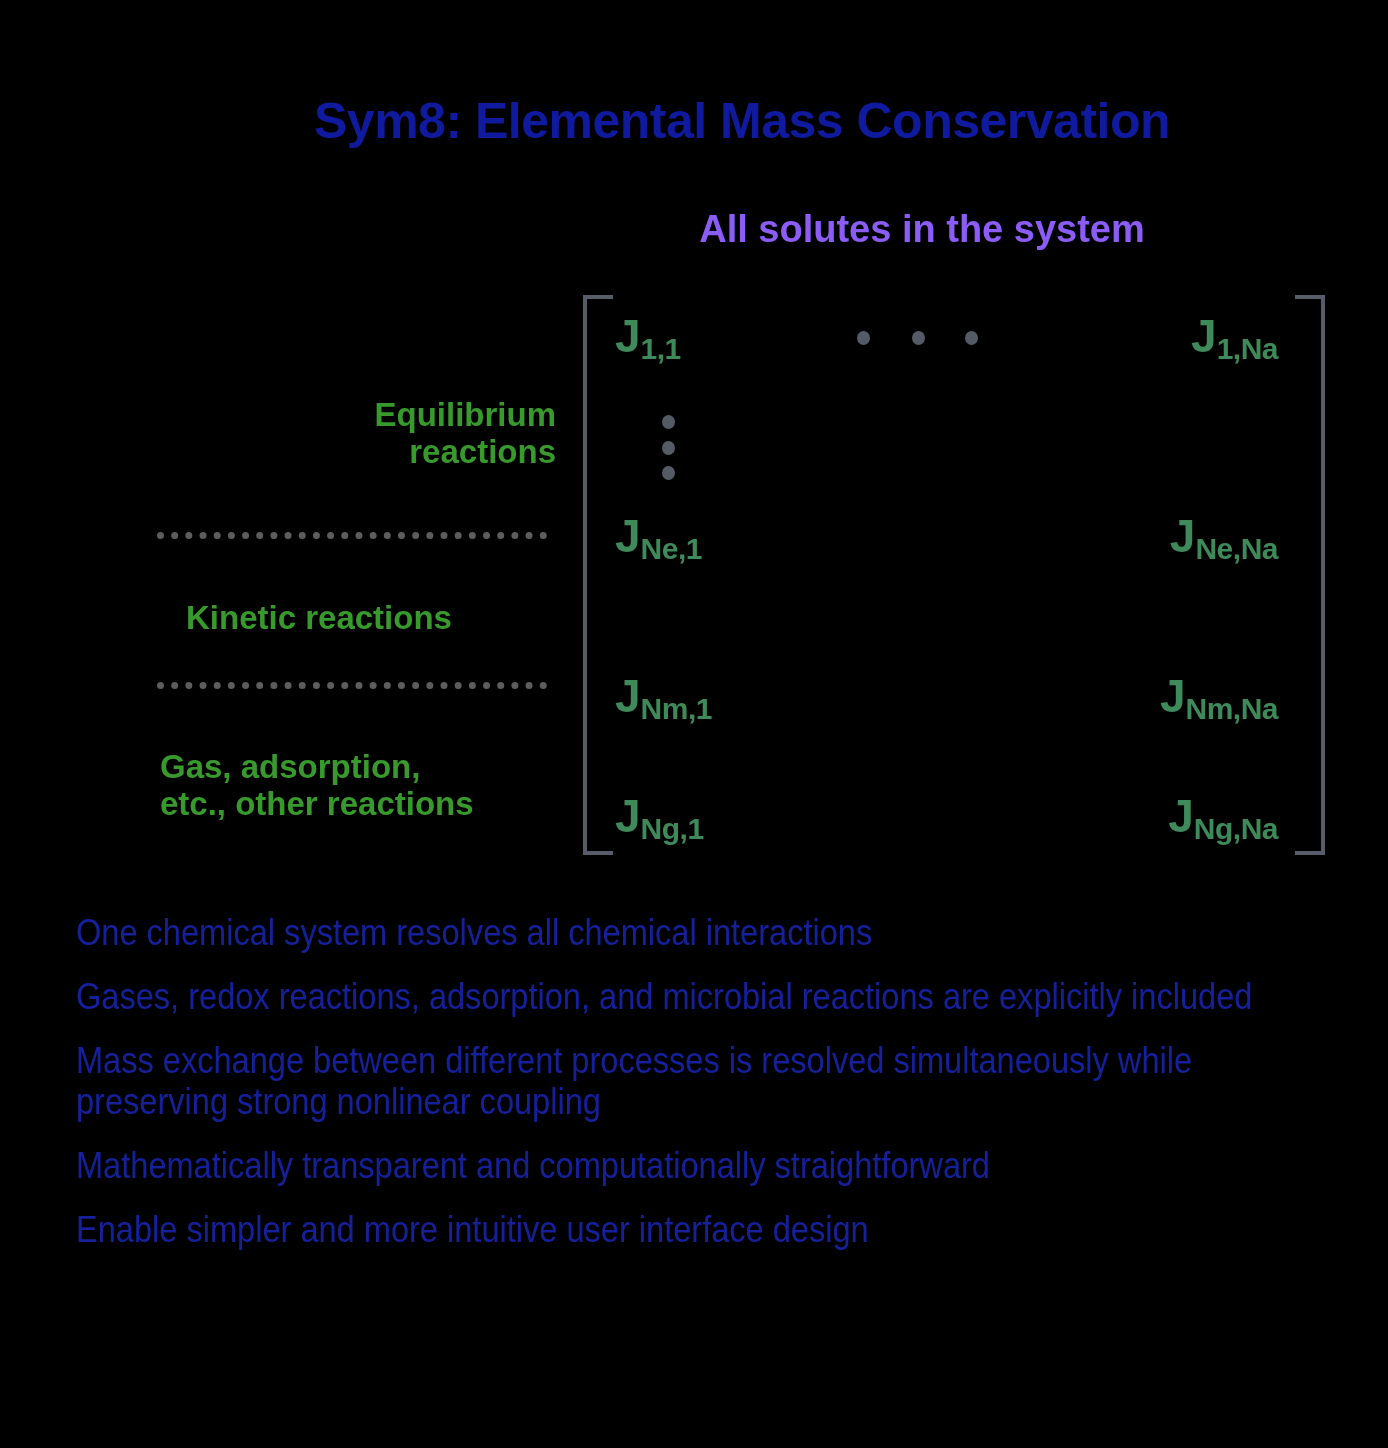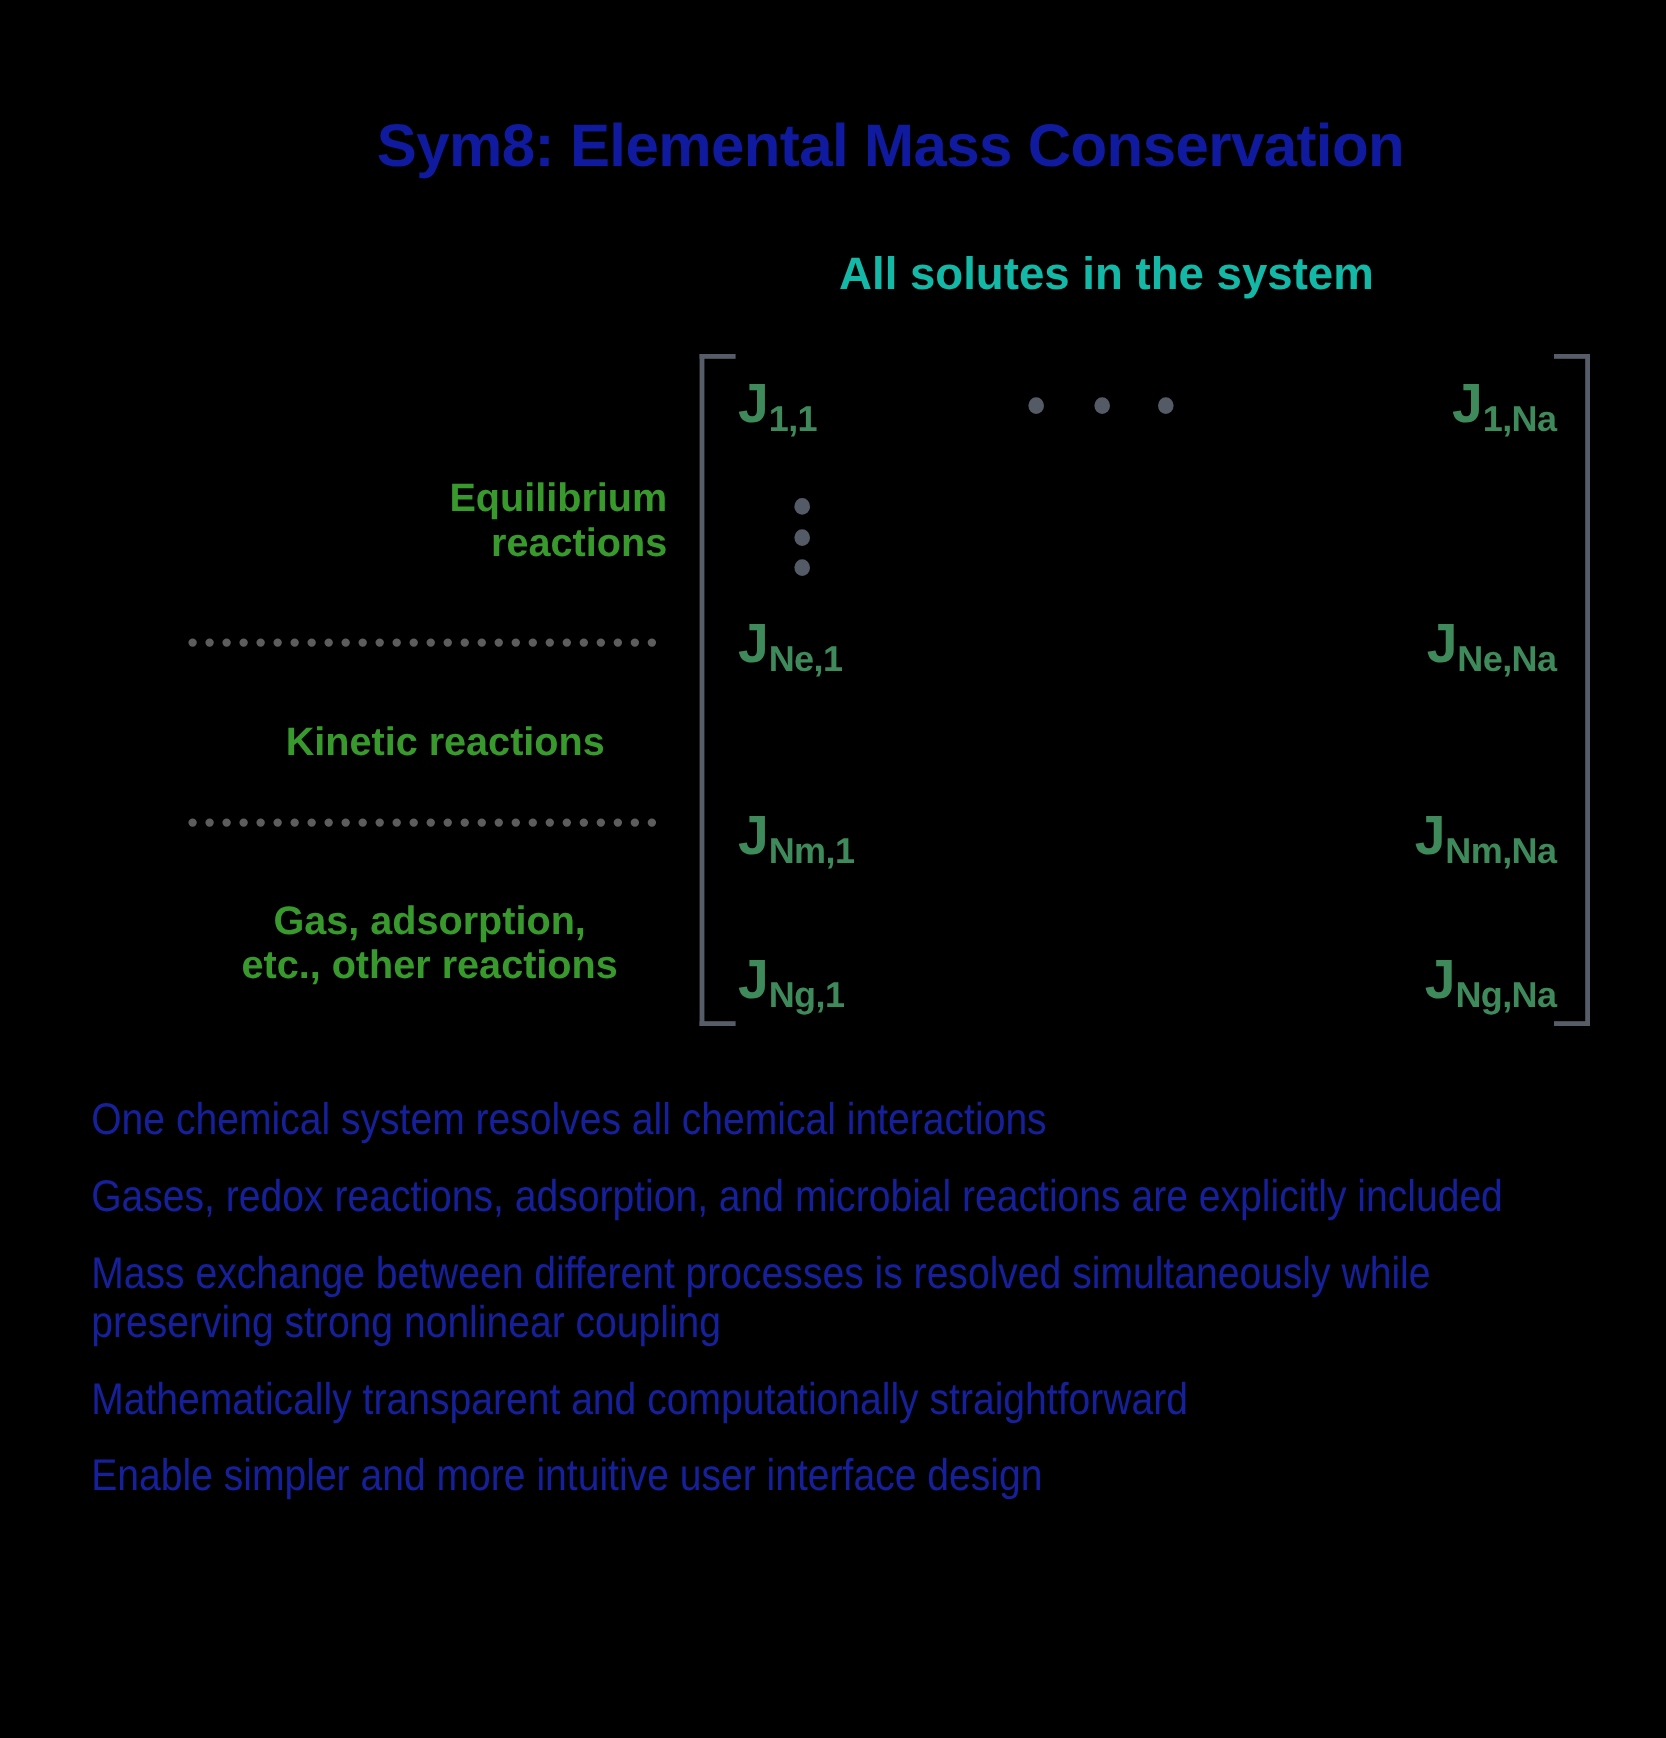"All solutes in the system" #matrix-column-header { color: #14b8a6 -> #8b5cf6 }
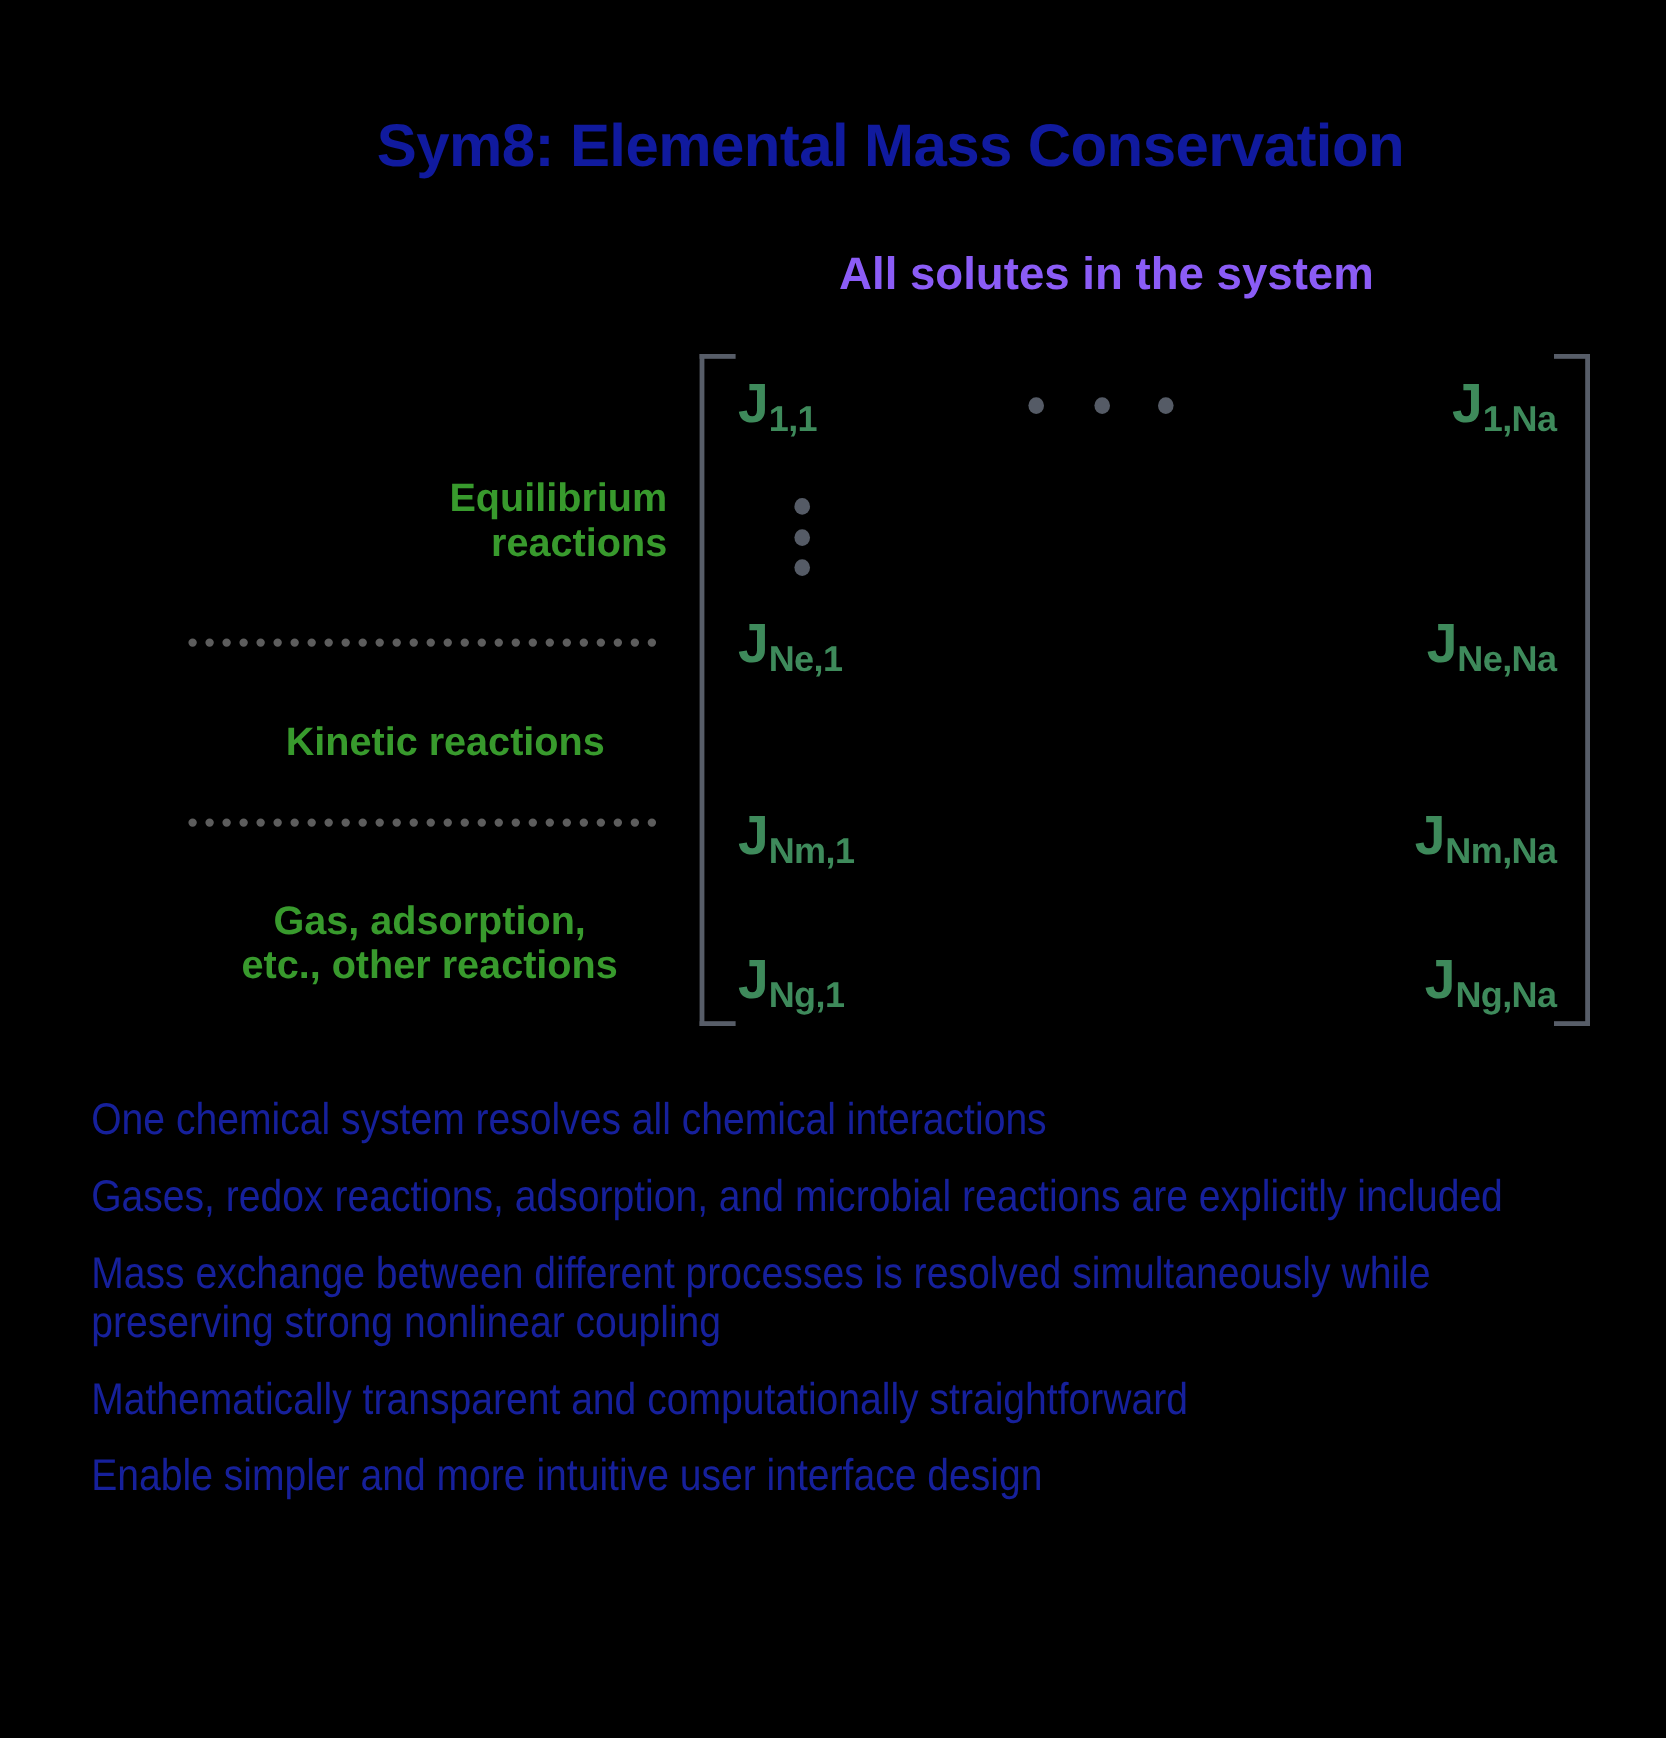"J1,Na" .mat-entry.col-right { right: 28px -> 47px }
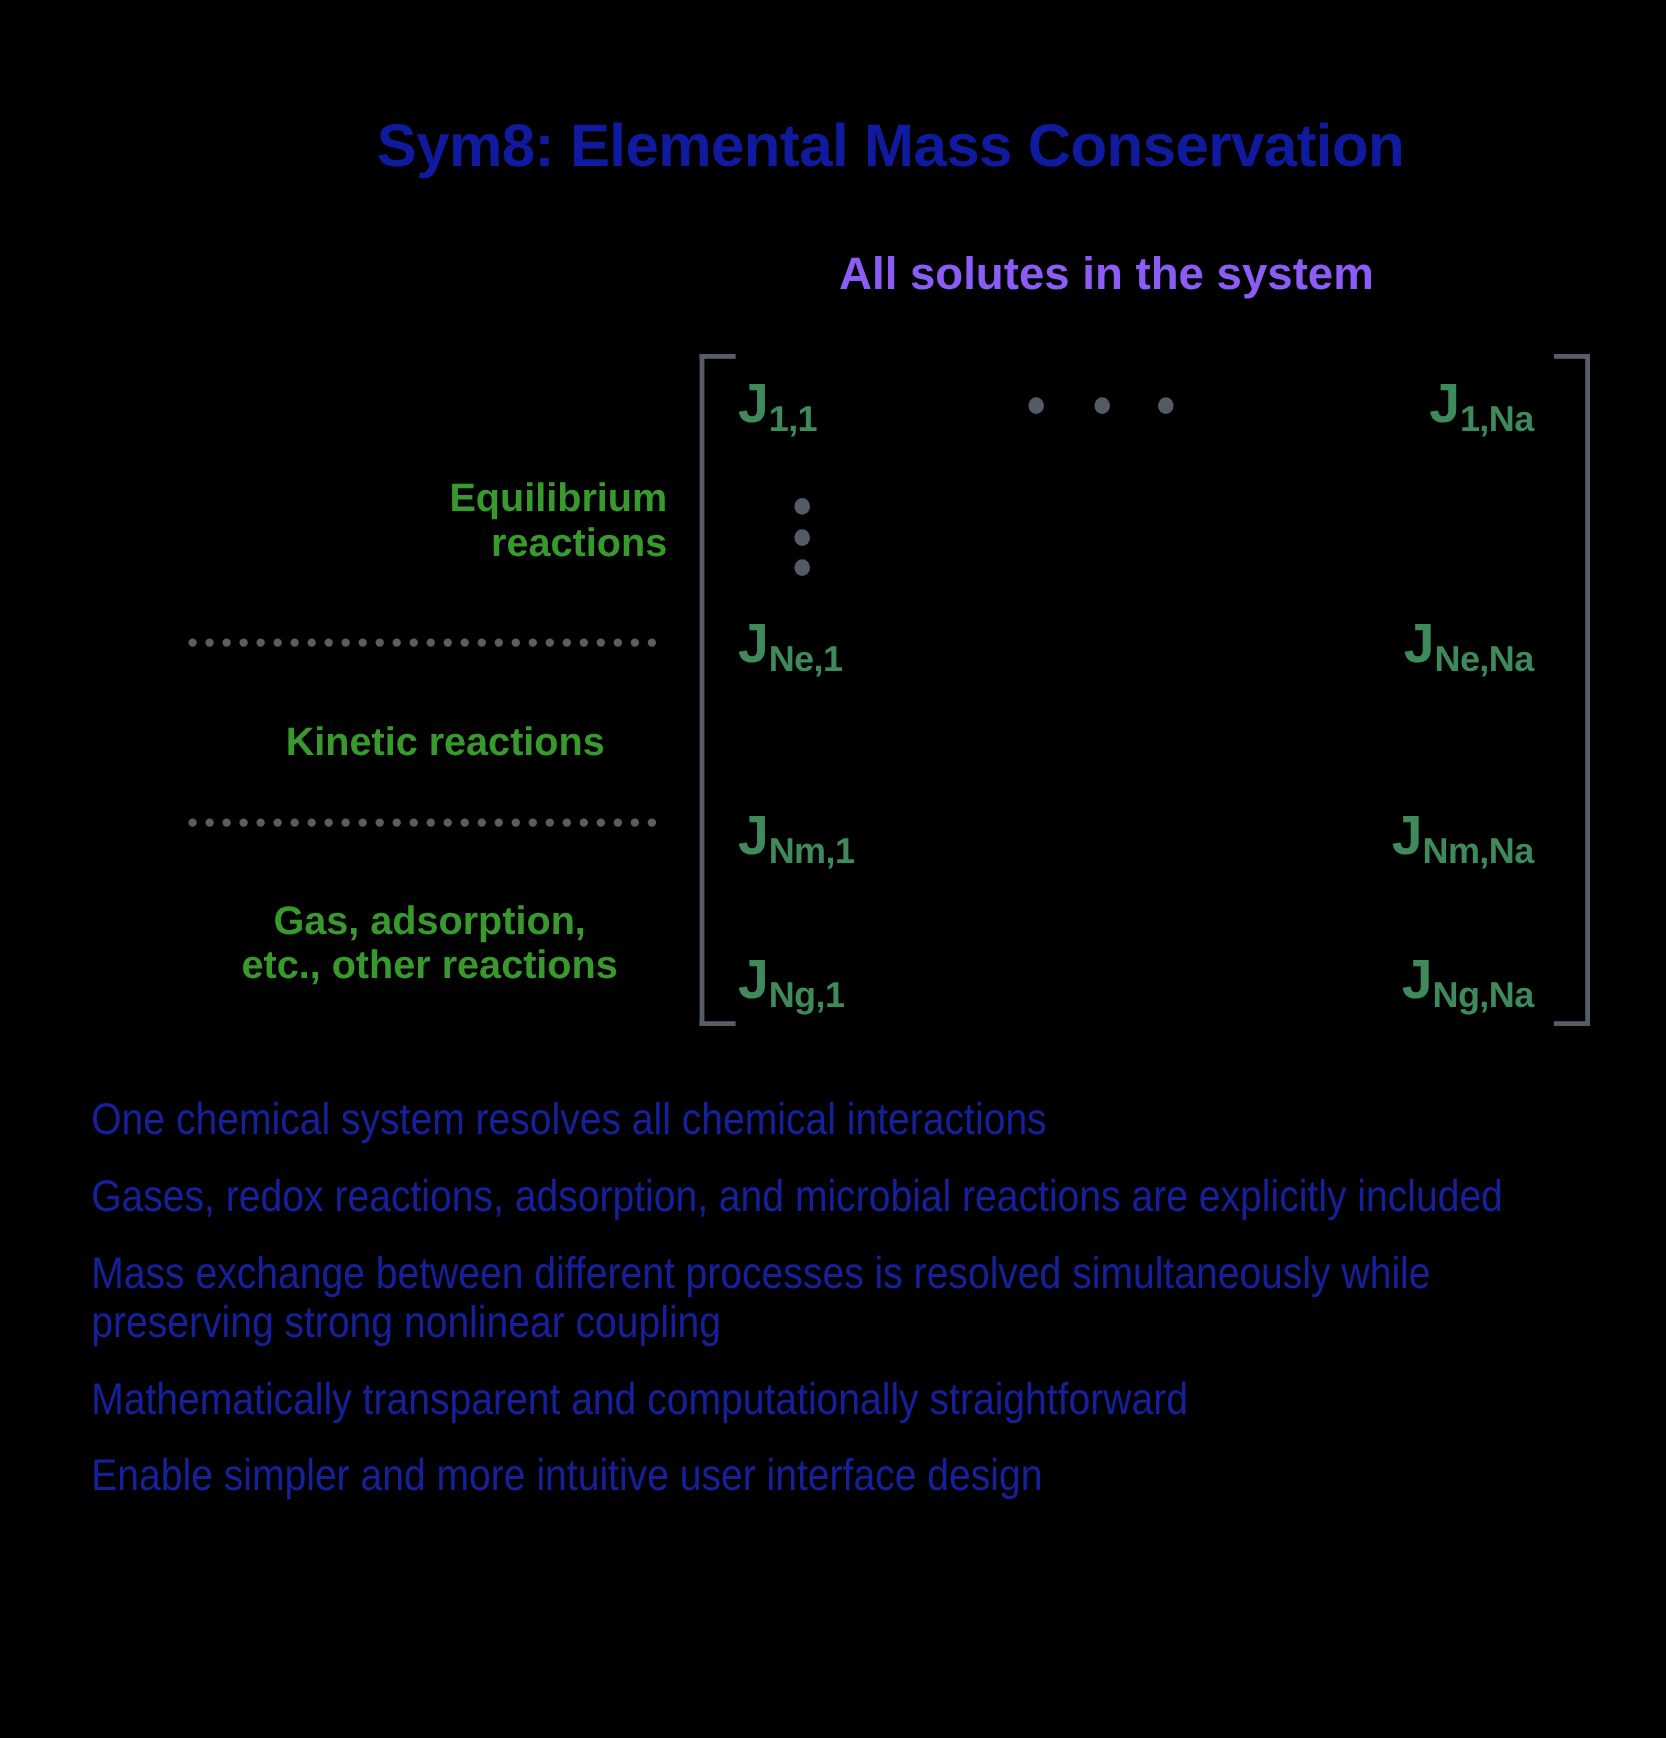"Kinetic reactions" .side-label { text-align: center -> none }
